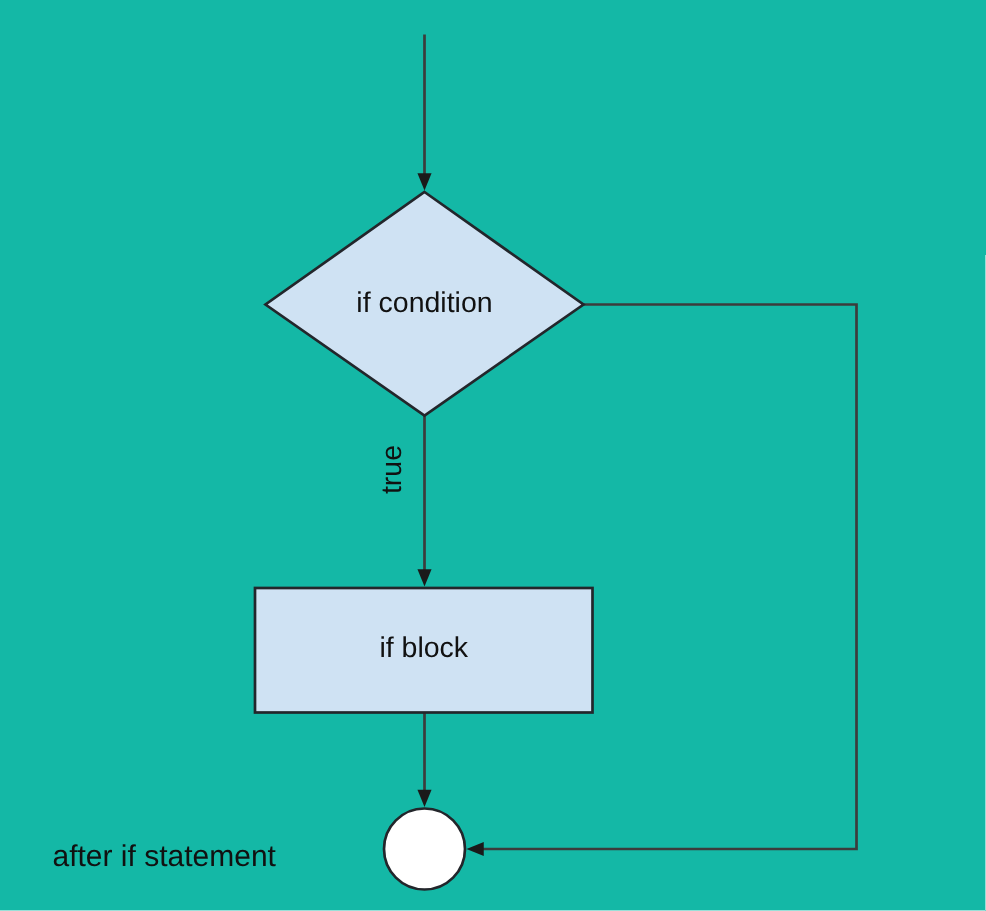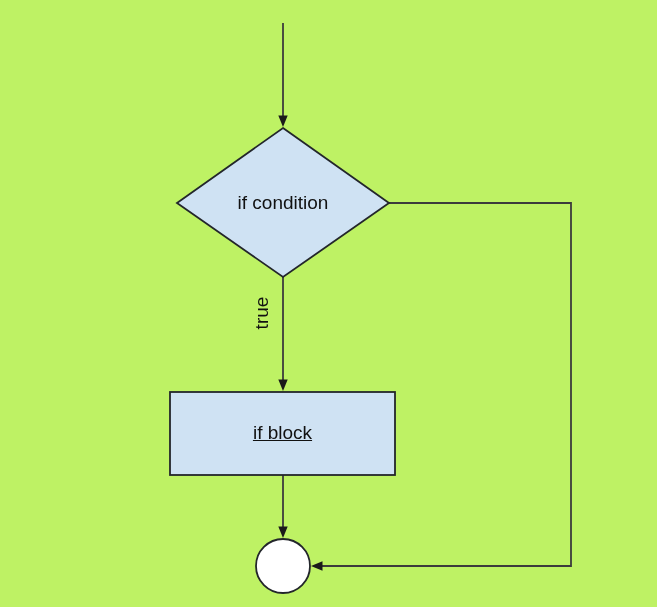"if condition" #stage { background: #bef264 -> #14b8a6 }
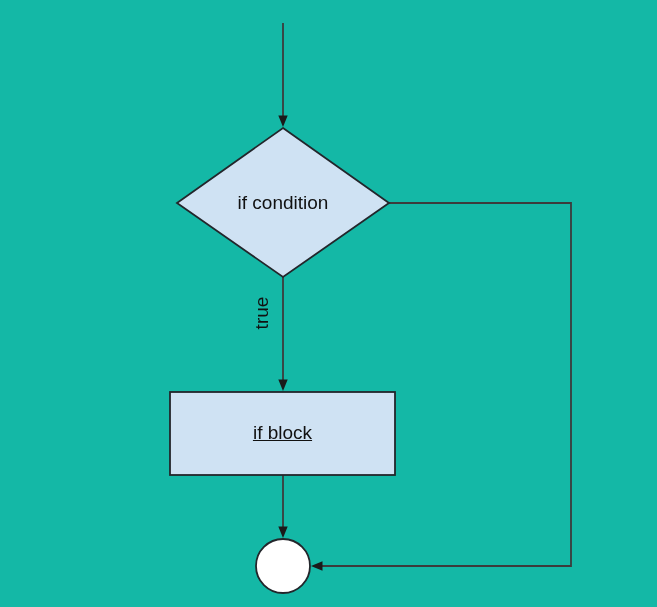"if block" #lbl-ifblock { text-decoration: underline -> none }
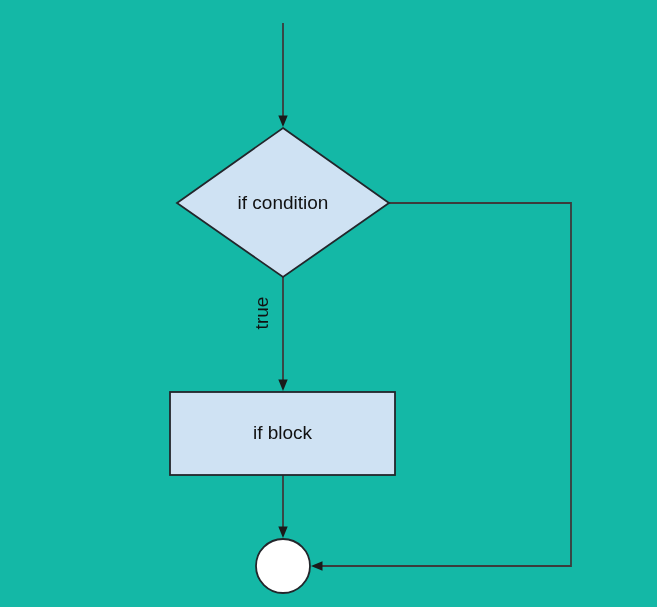"after if statement" div.label { html: none -> <div>after if statement</div> }
